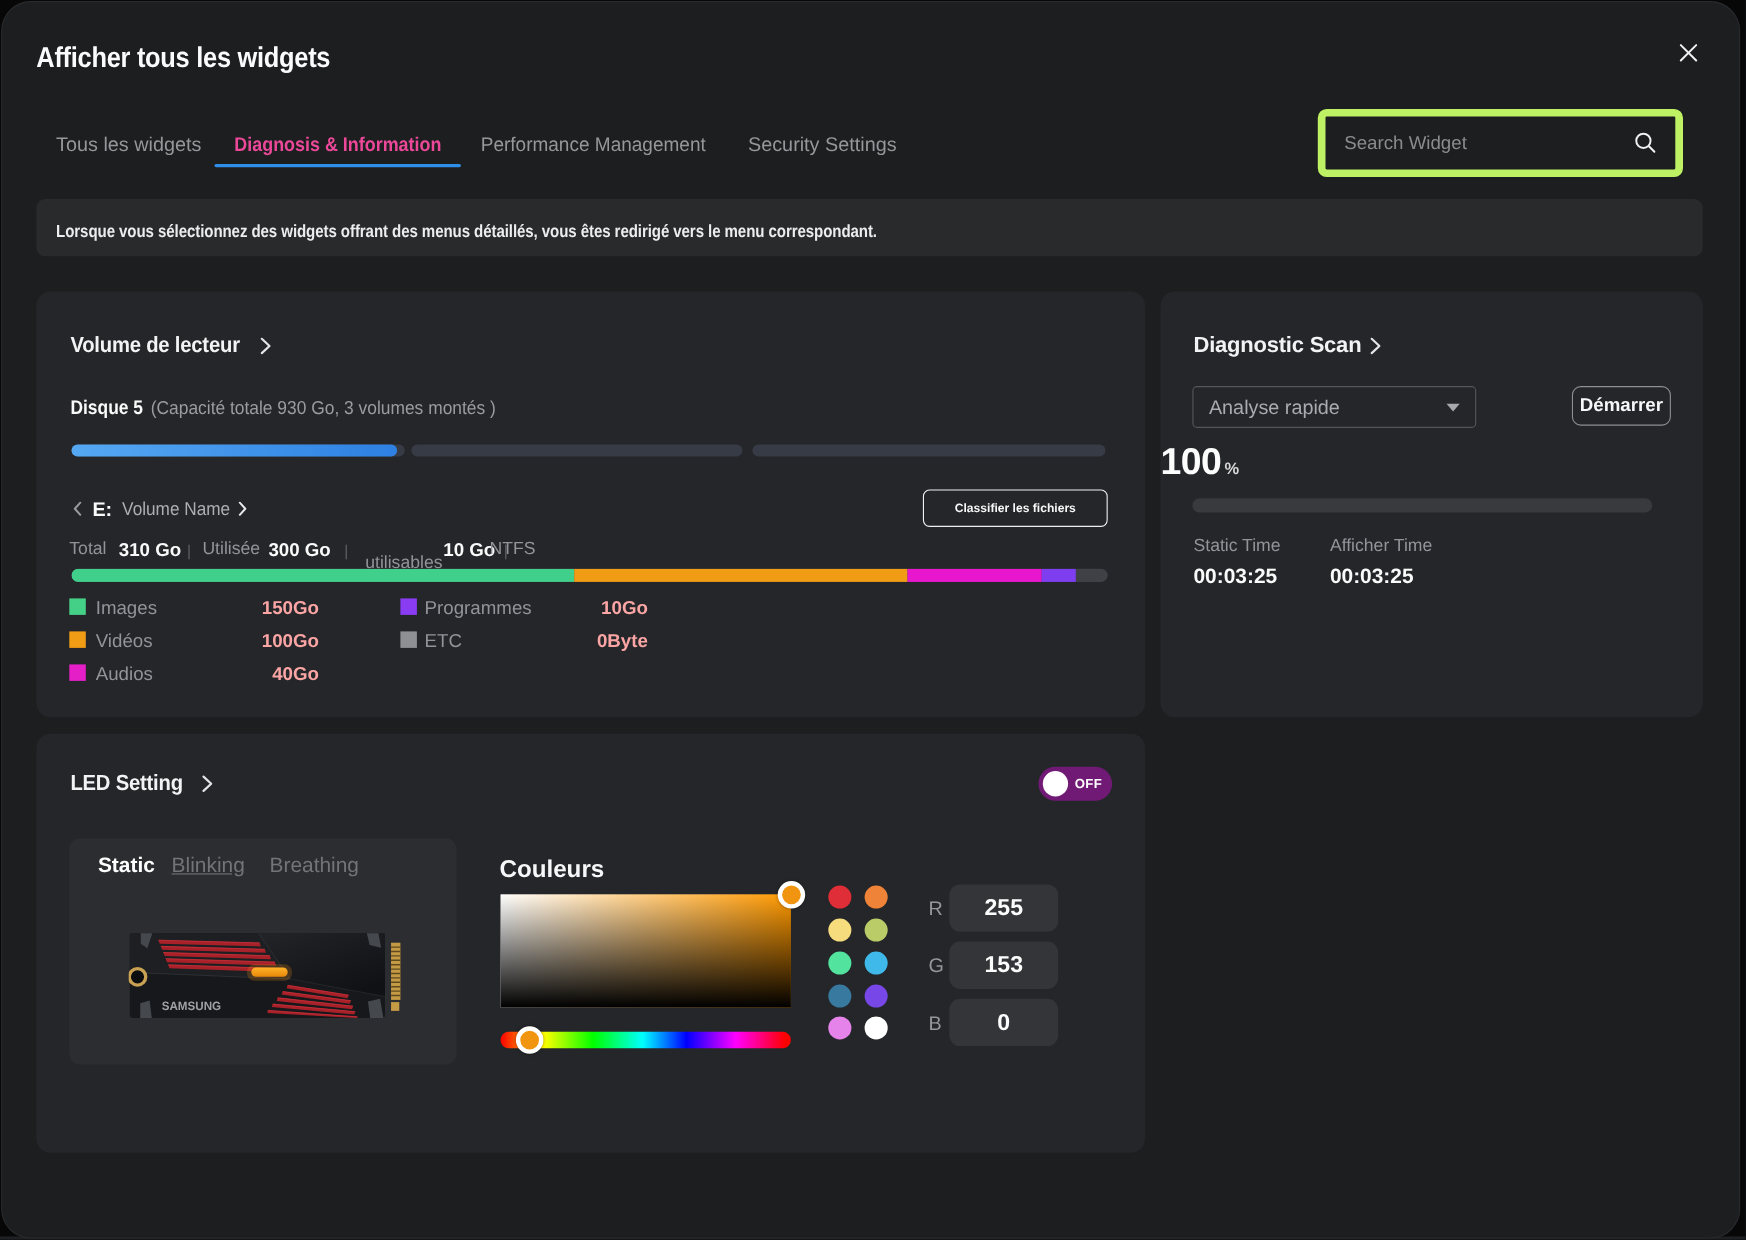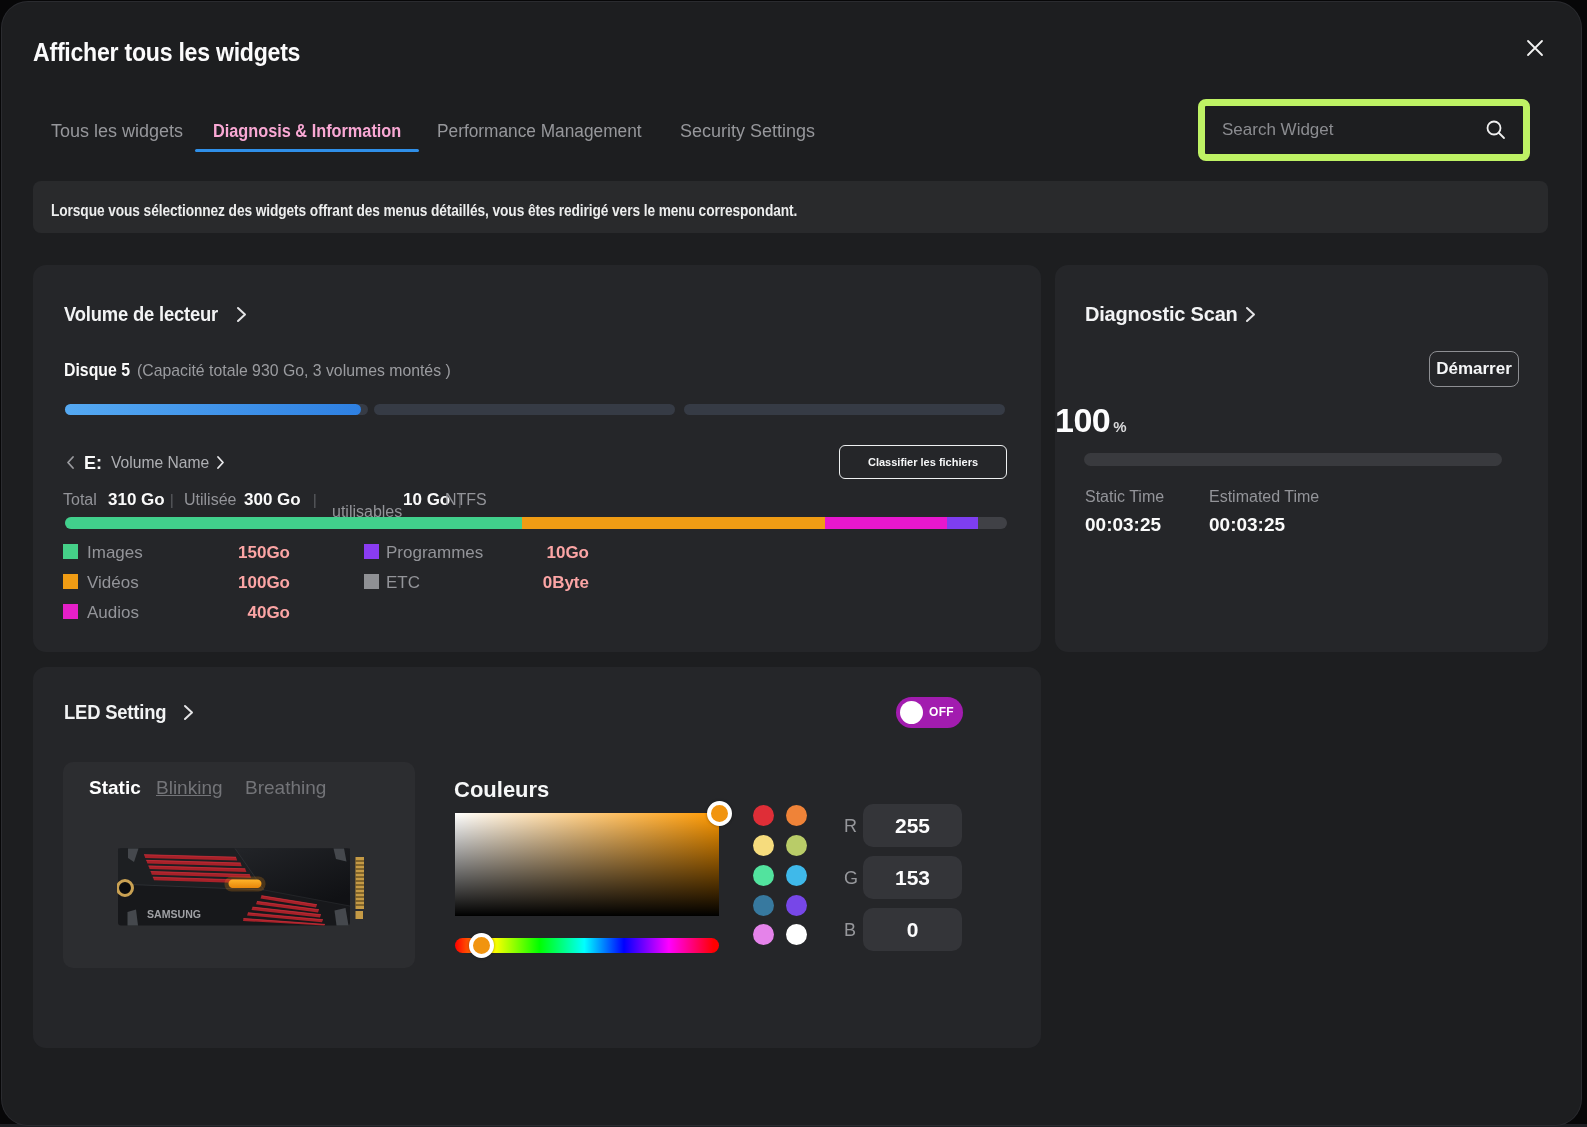"Diagnosis & Information" .tab.active { color: #f9a8d4 -> #ec4899 }
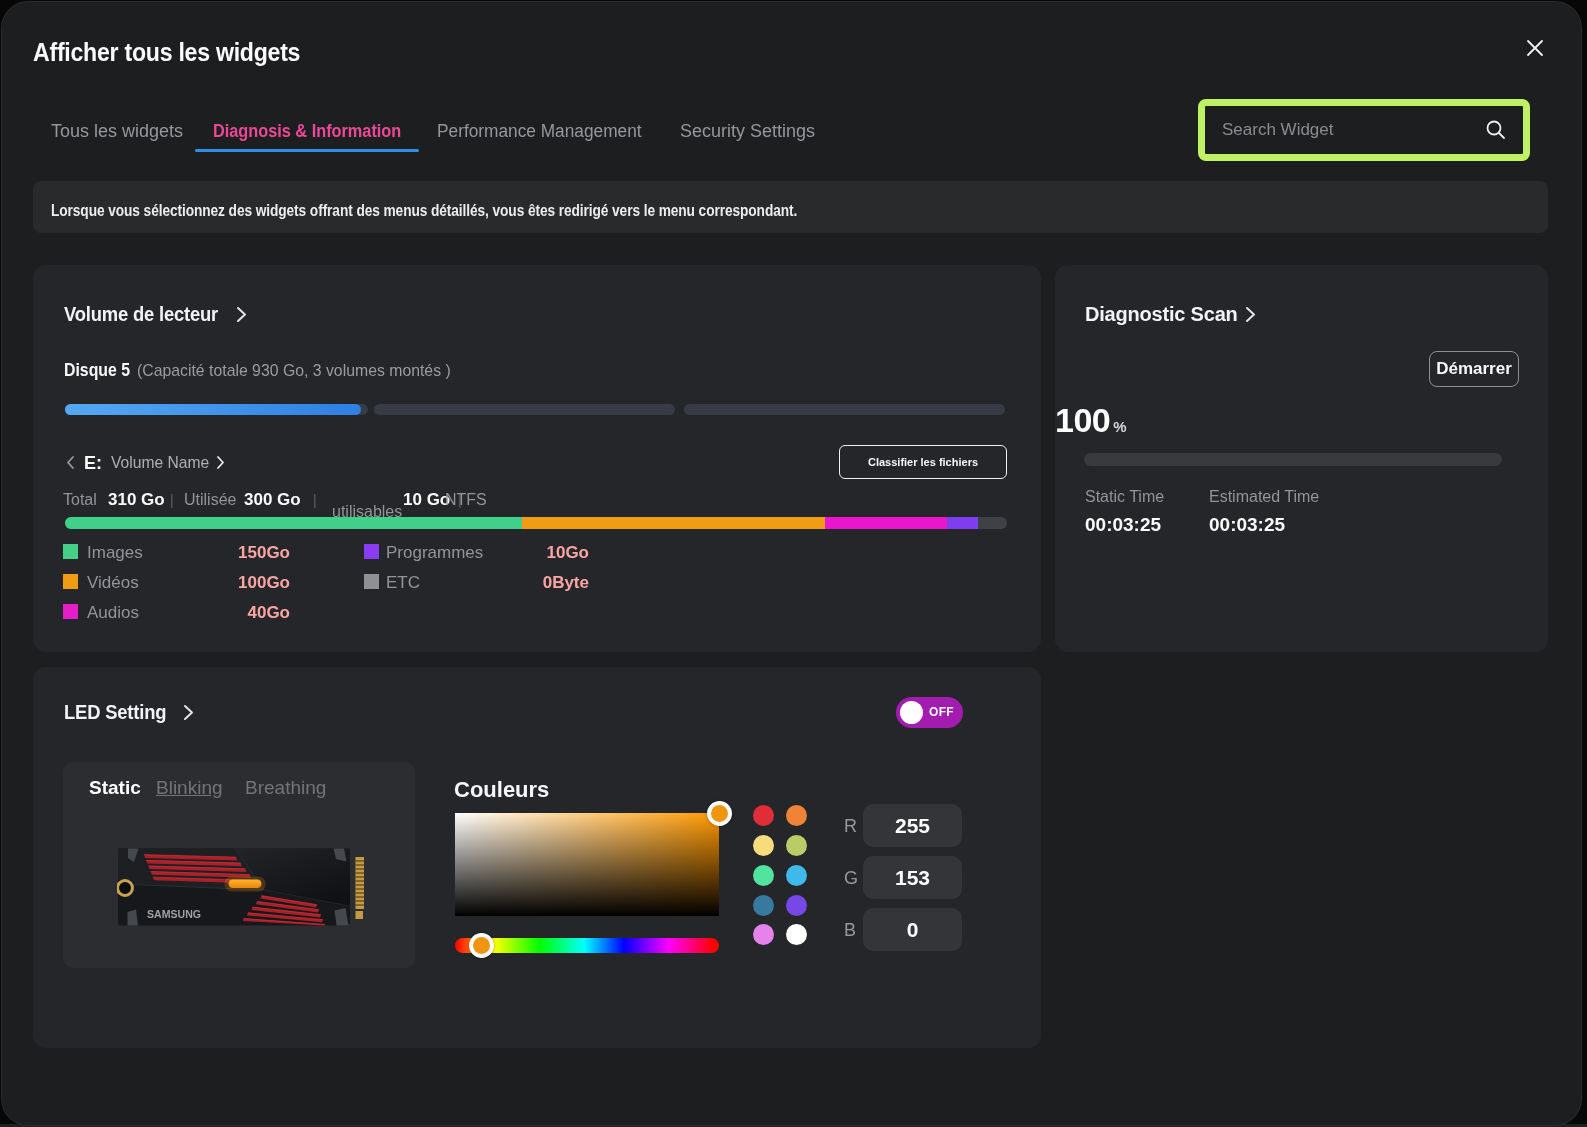"Analyse rapide" div.dd { html: none -> <div> <div>Analyse rapide</div> <div></div> </div> }
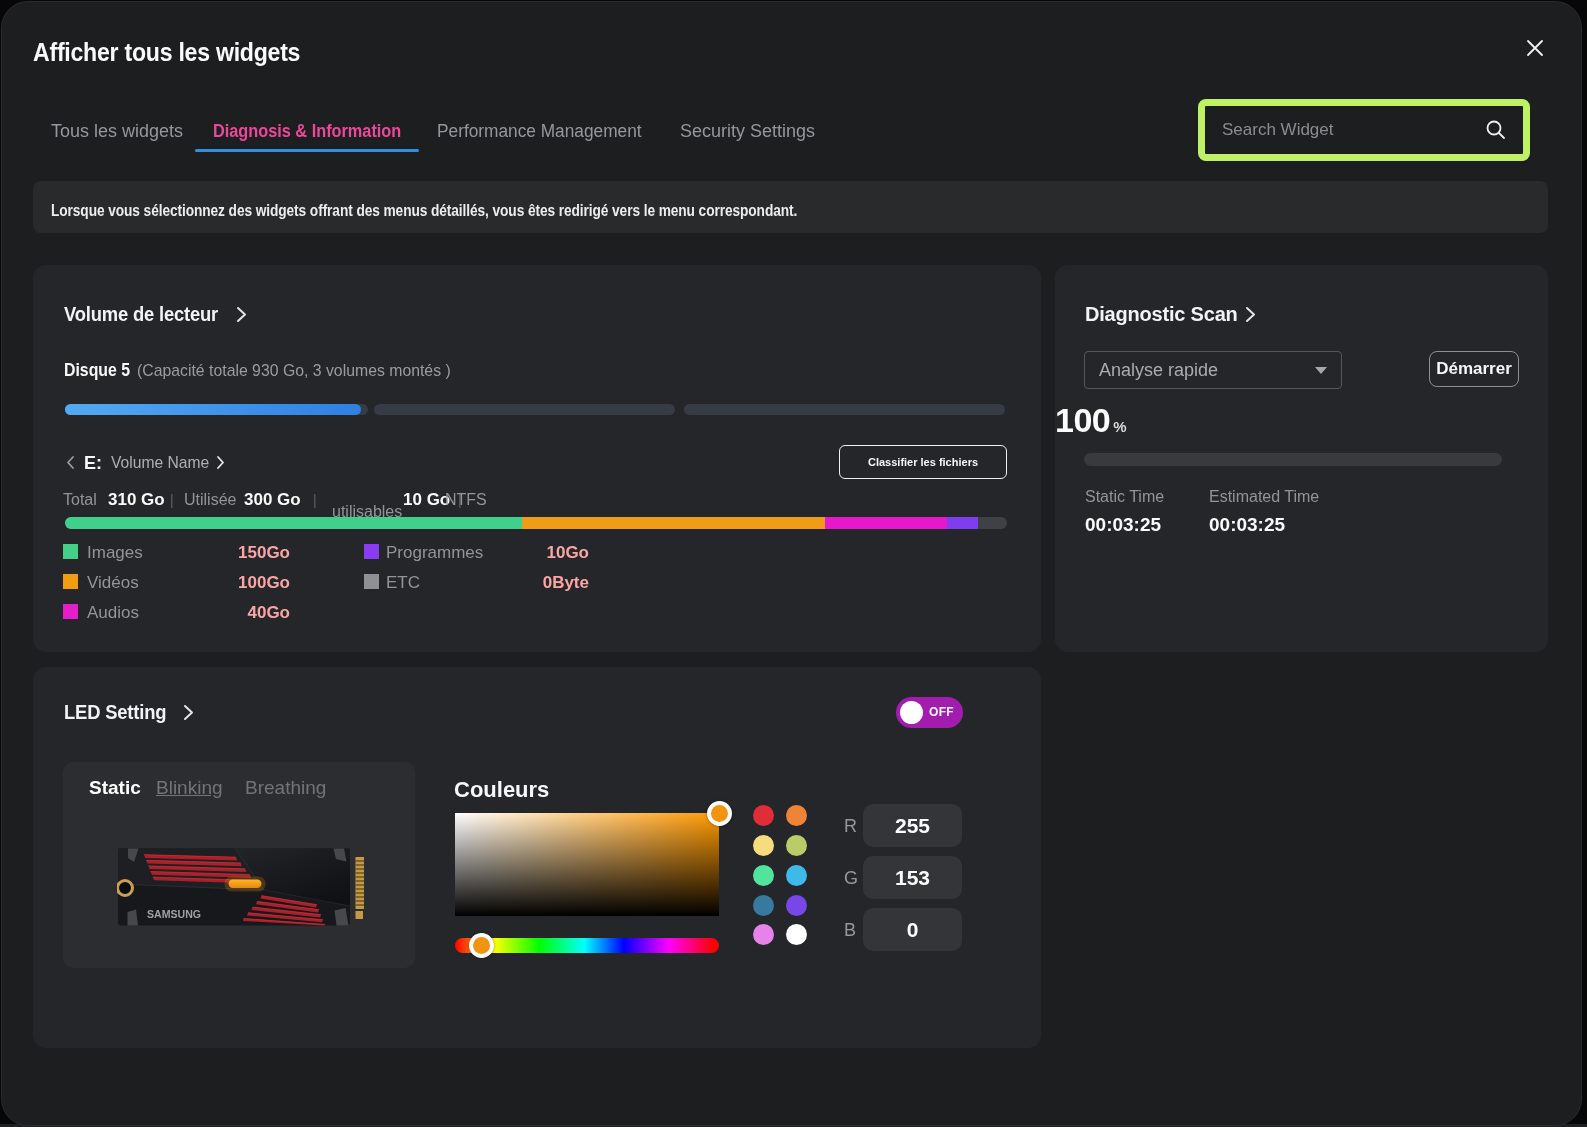"Estimated Time" div.abs { text: Estimated -> Afficher }
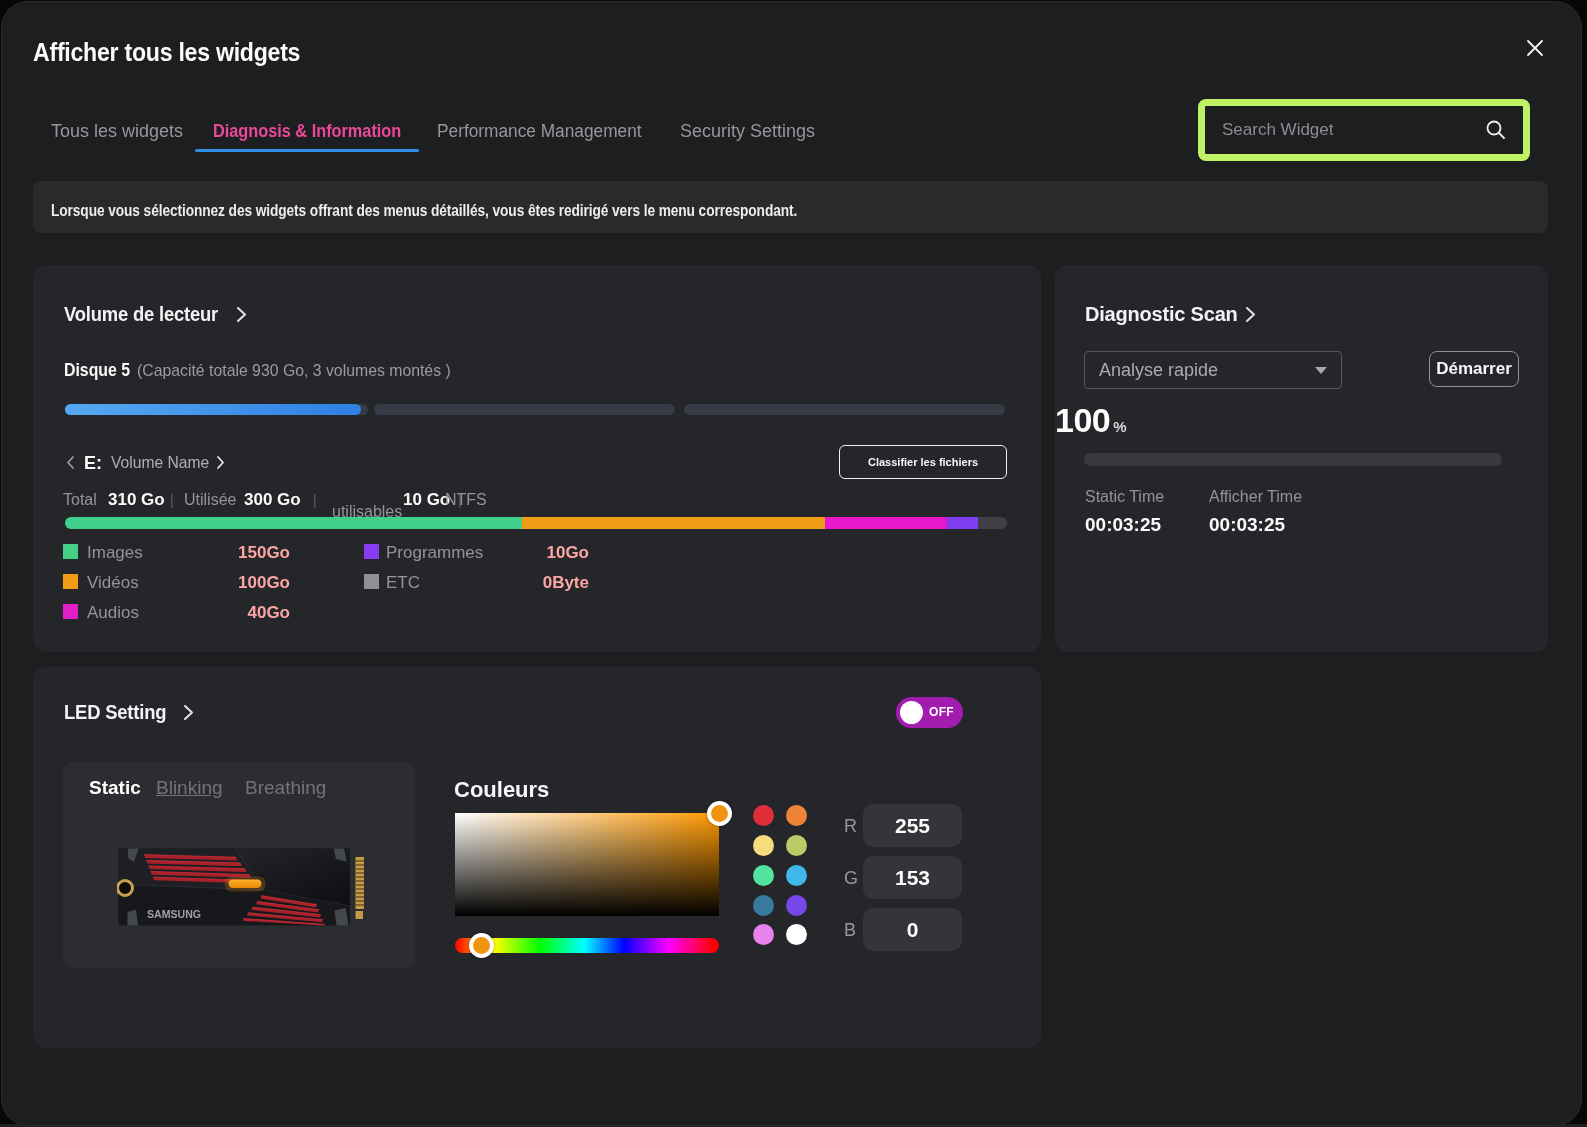"OFF" .toggle { background: #a21caf -> #701a75; left: 863px -> 911px }
